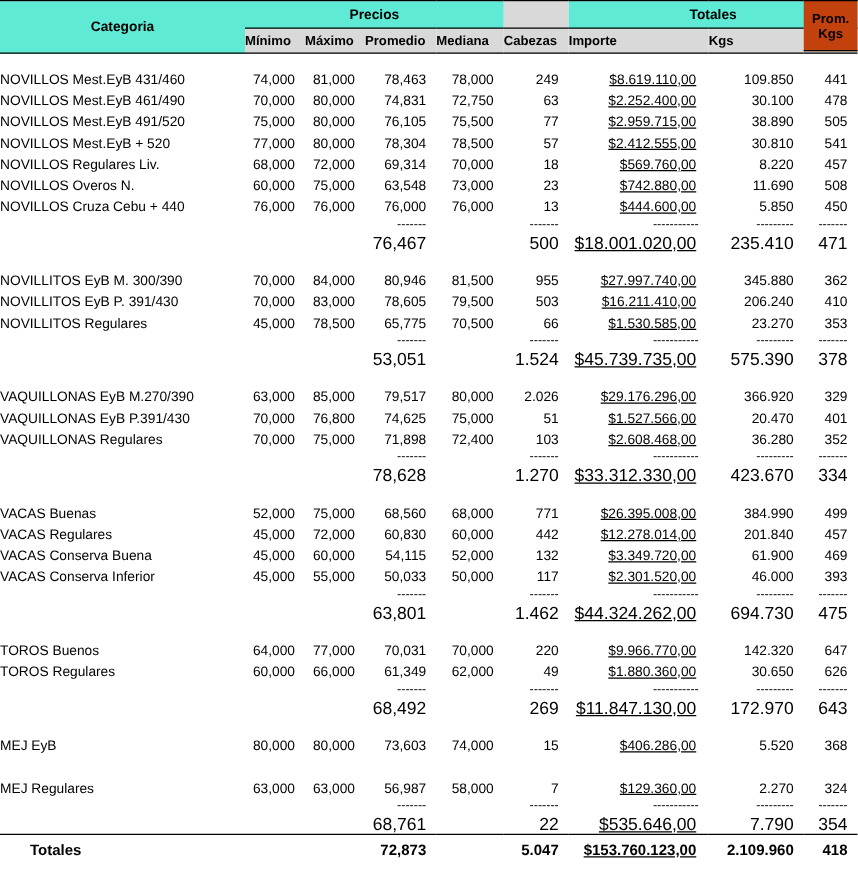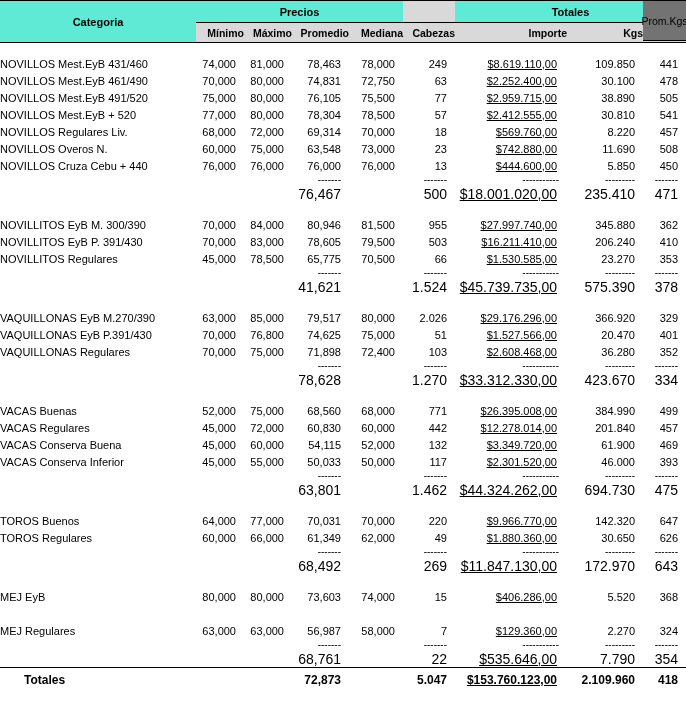"Prom." div { background: #737373 -> #c2410c; flex-direction: row -> column; font-weight: normal -> bold }
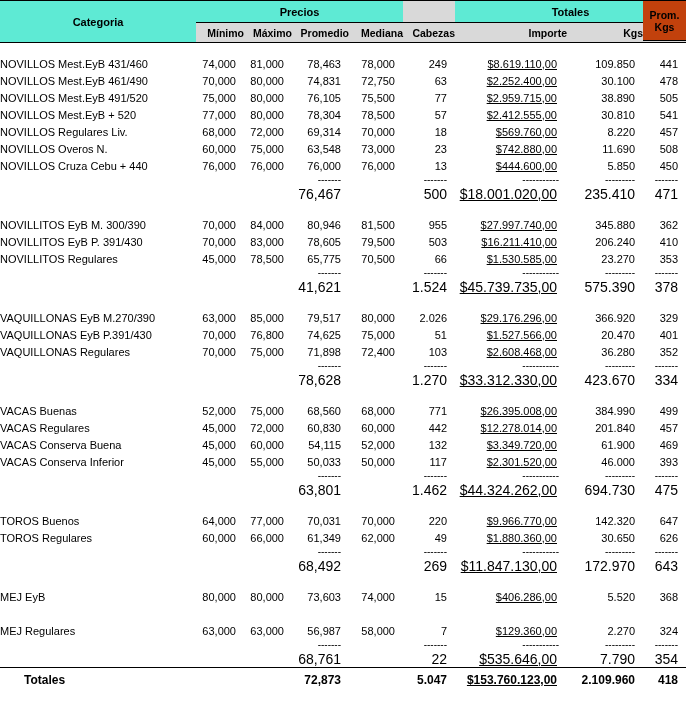"Mínimo" .hdr-bot td, .hdr-bot th { text-align: right -> left }
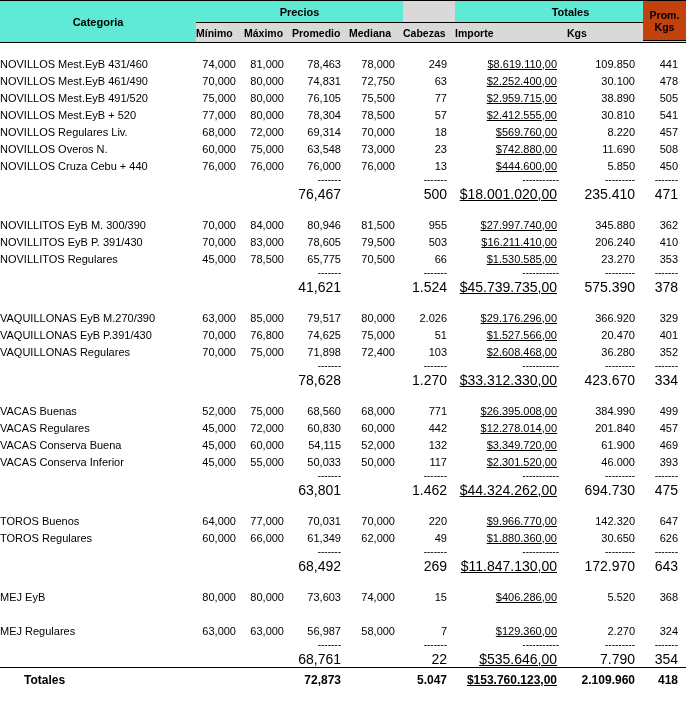"41,621" td.num { text: 41,621 -> 53,051 }
